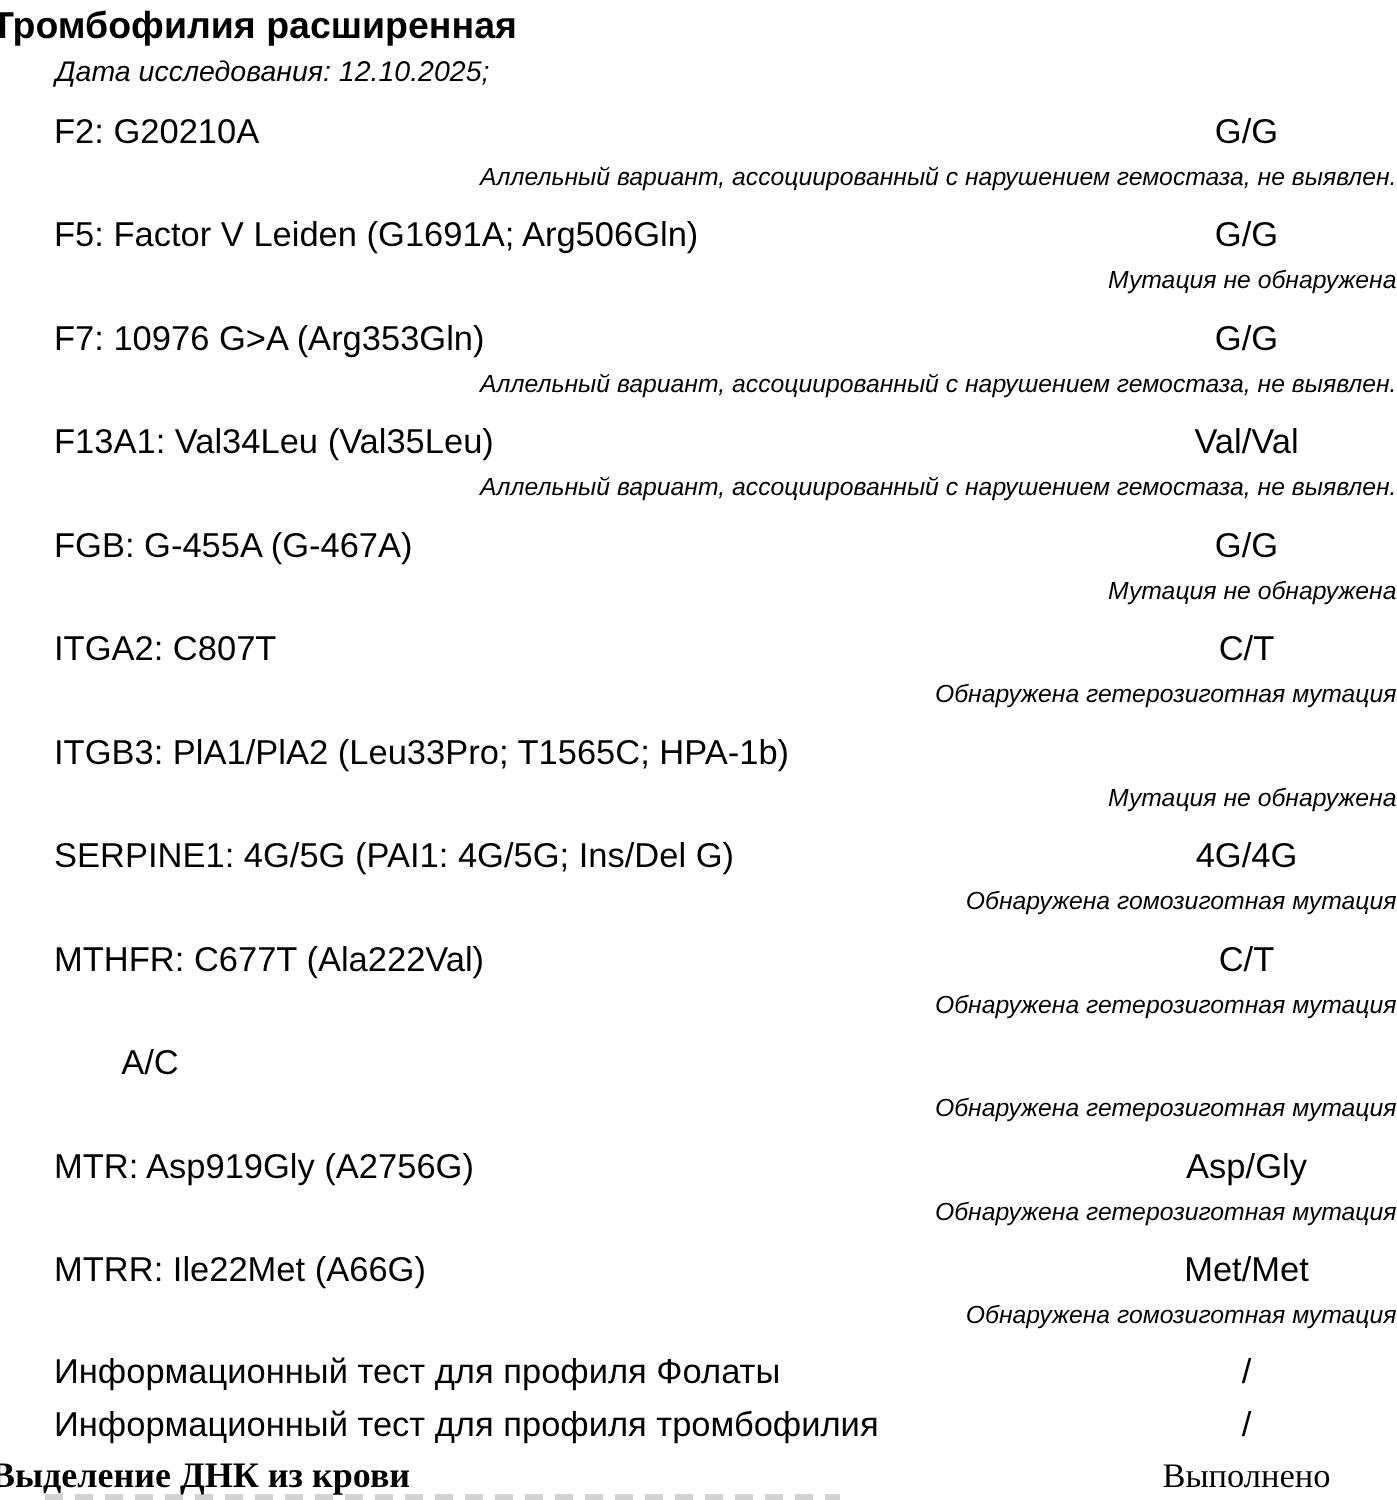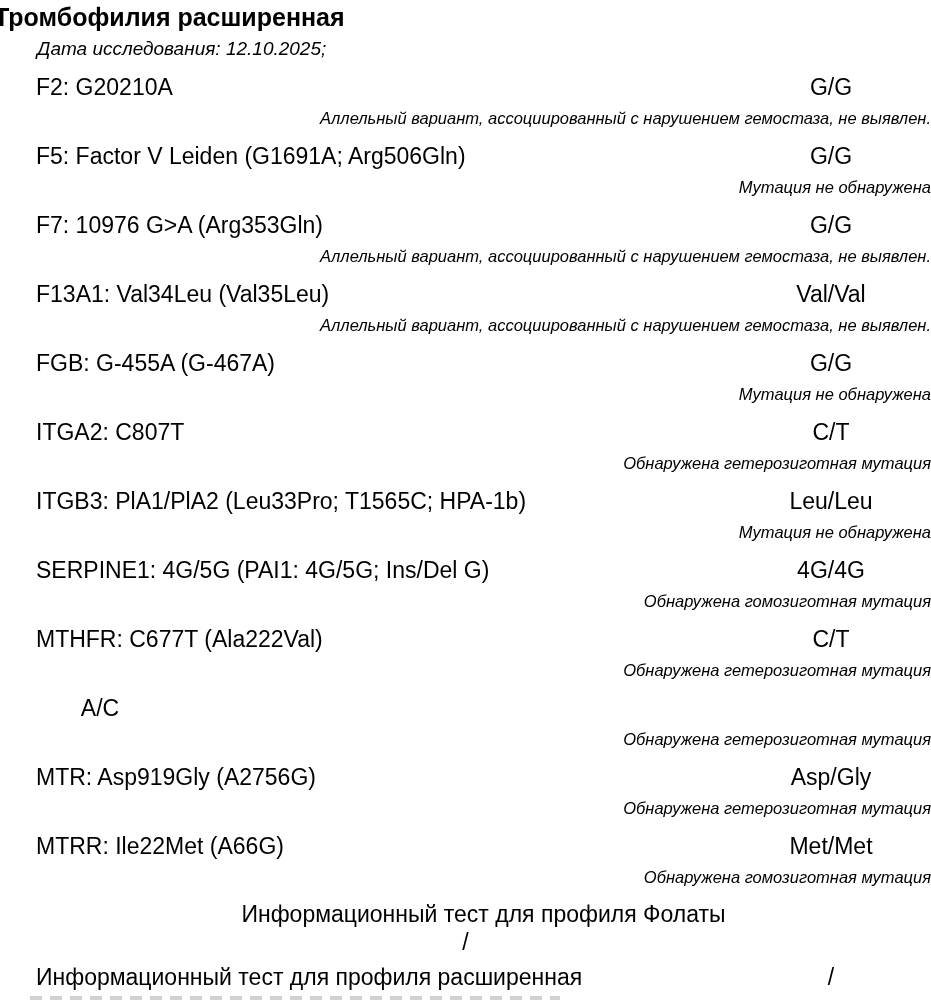"Leu/Leu" div.result { html: <div>Leu/Leu</div> -> none }
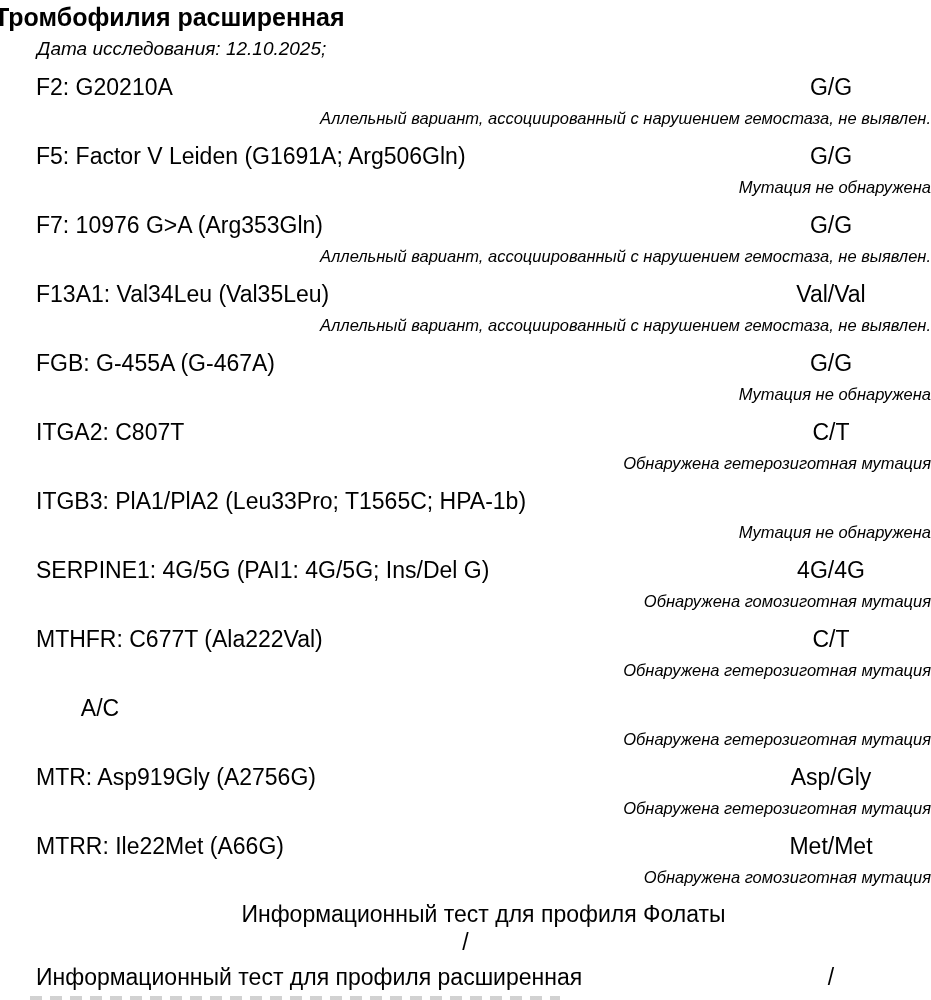"Информационный тест для профиля Фолаты" .info-row.first { flex-direction: column -> none }
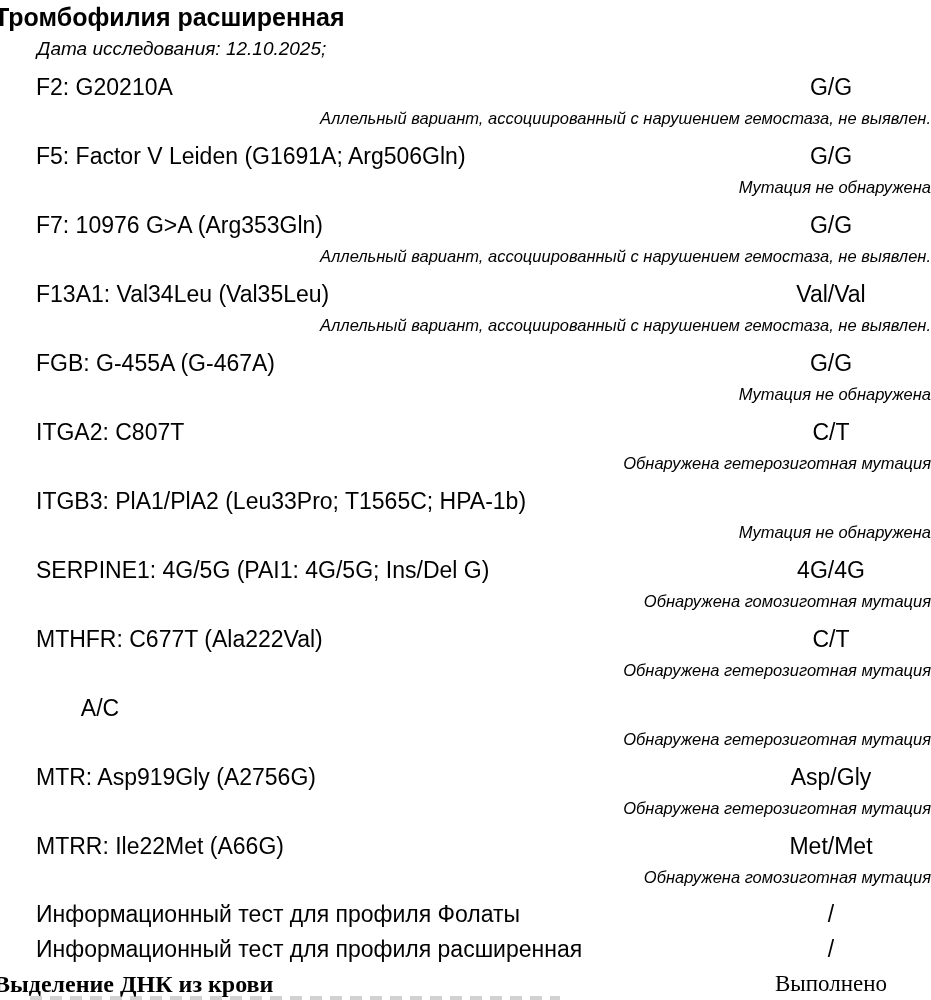"Информационный тест для профиля" div.name { text: расширенная -> тромбофилия }
